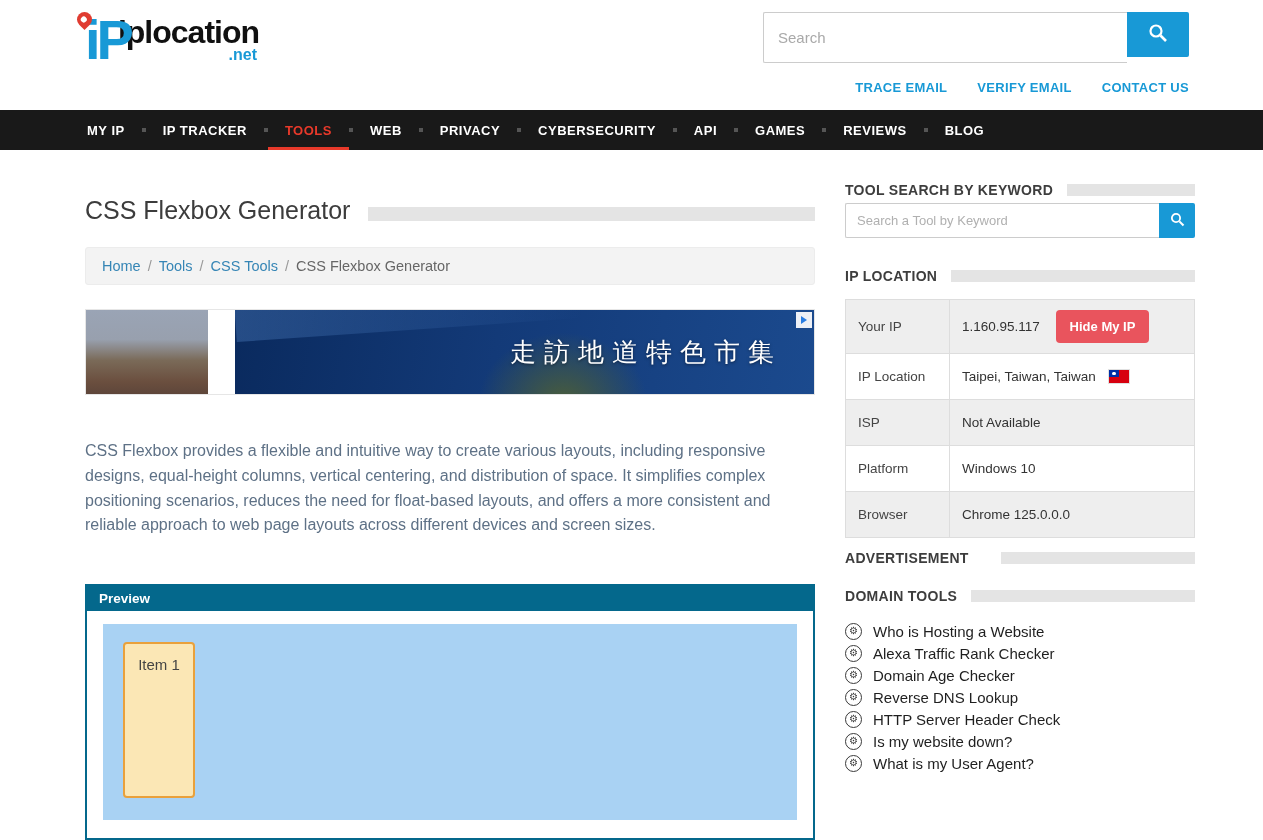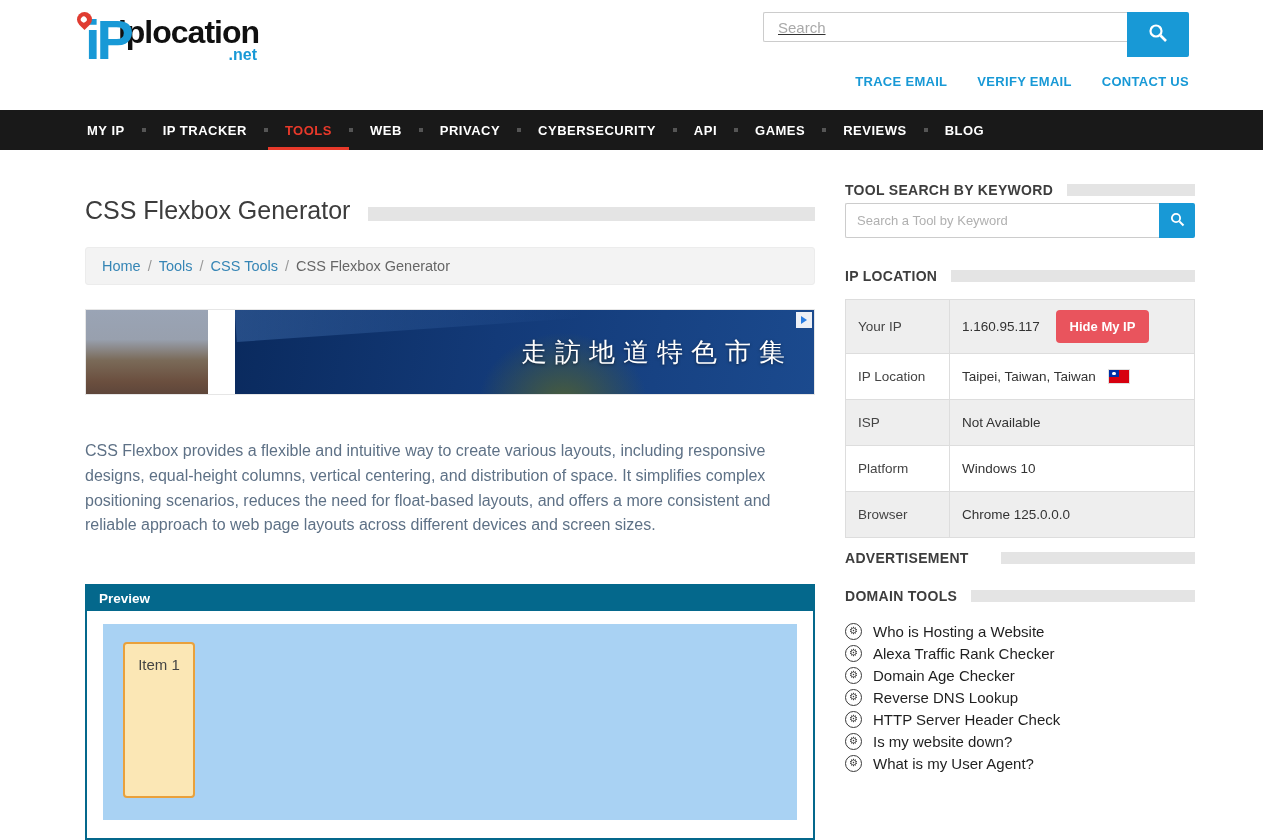"Search" .search-input { height: 30px -> 51px; text-decoration: underline -> none }
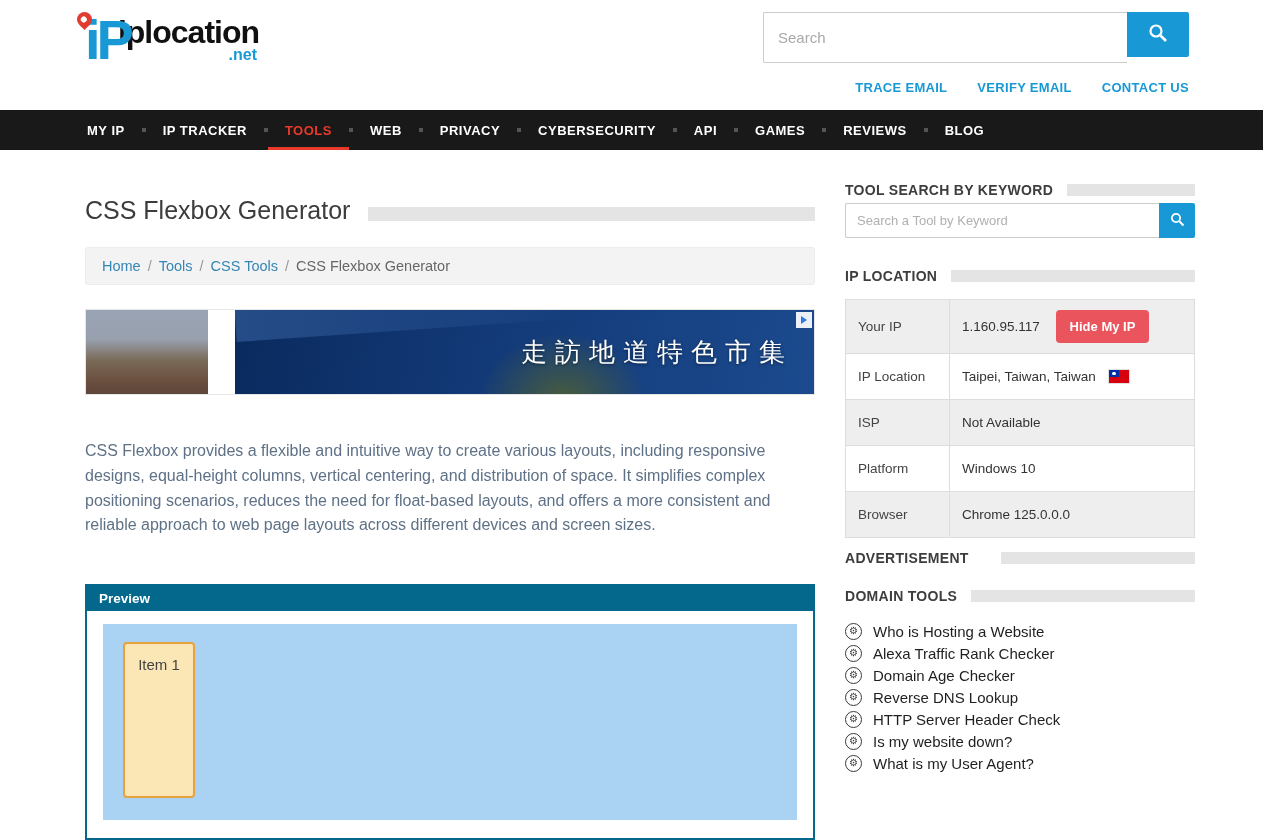"走訪地道特色市集" .ad-text { padding-right: 21px -> 32px }
